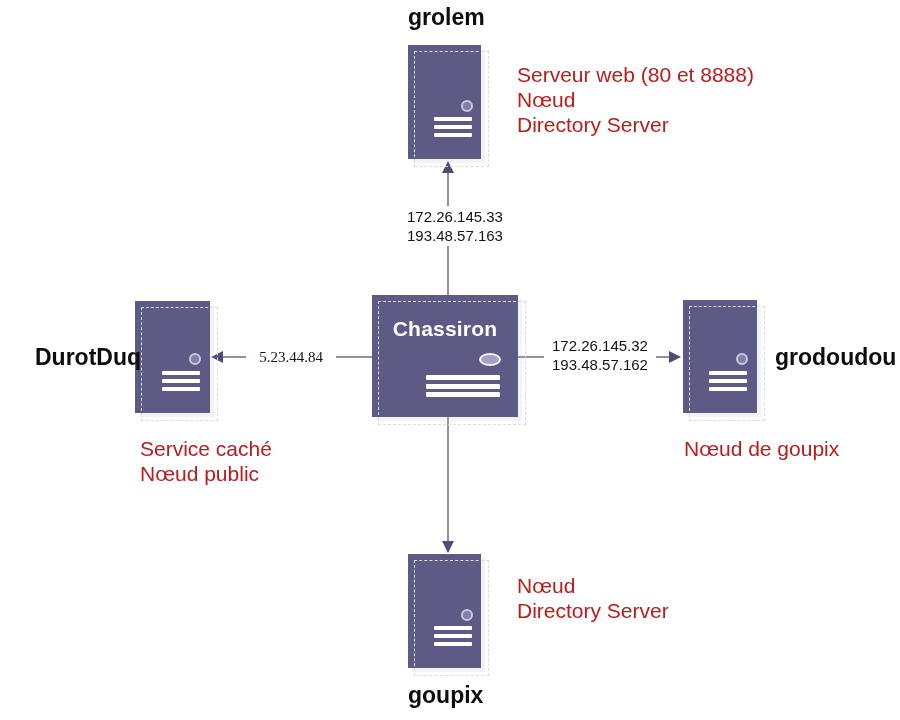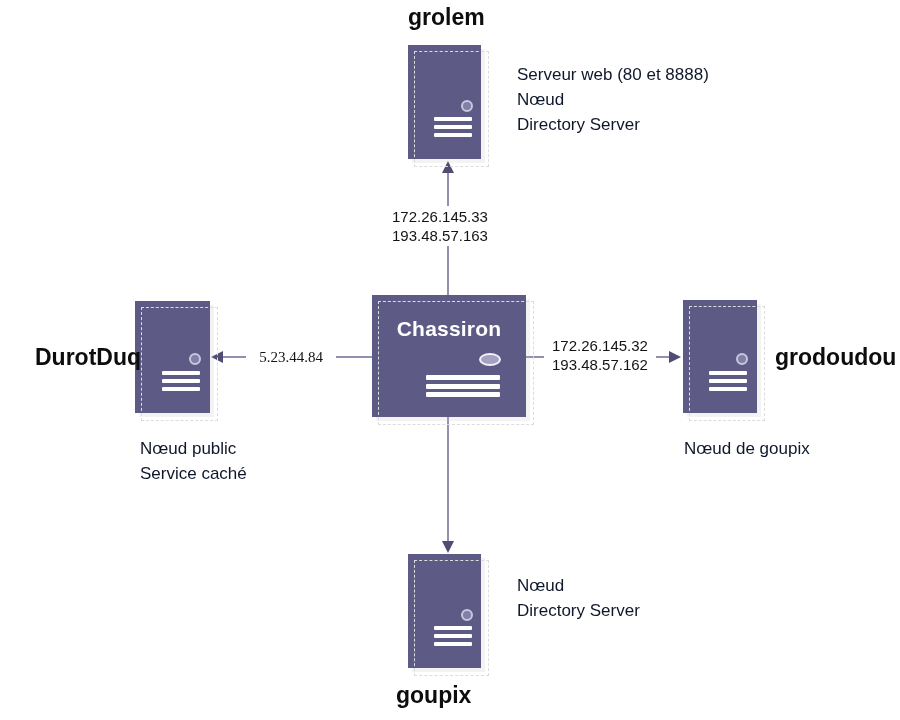"Serveur web (80 et 8888)" .annot { color: #0f172a -> #b91c1c; font-size: 17px -> 21px }
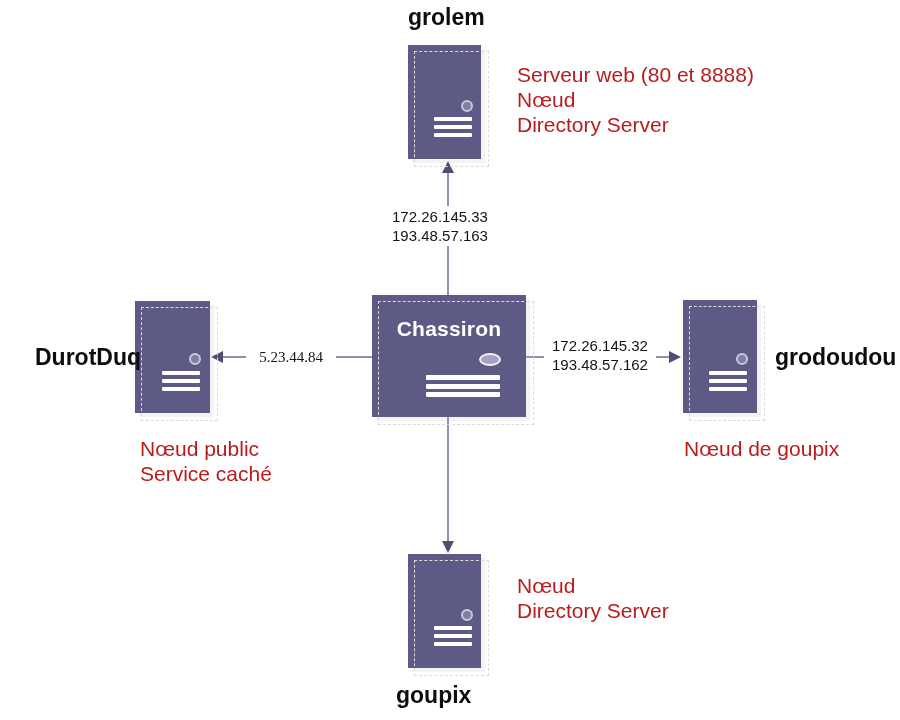"172.26.145.33" div.ip-label { left: 376px -> 391px }
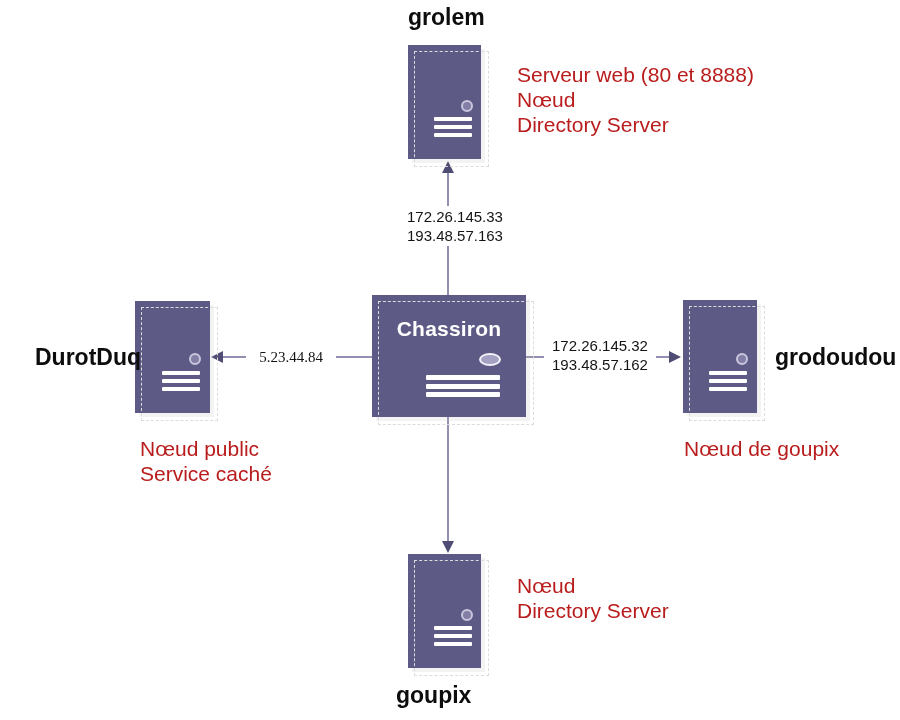"Chassiron" div.server { padding-left: 8px -> none }
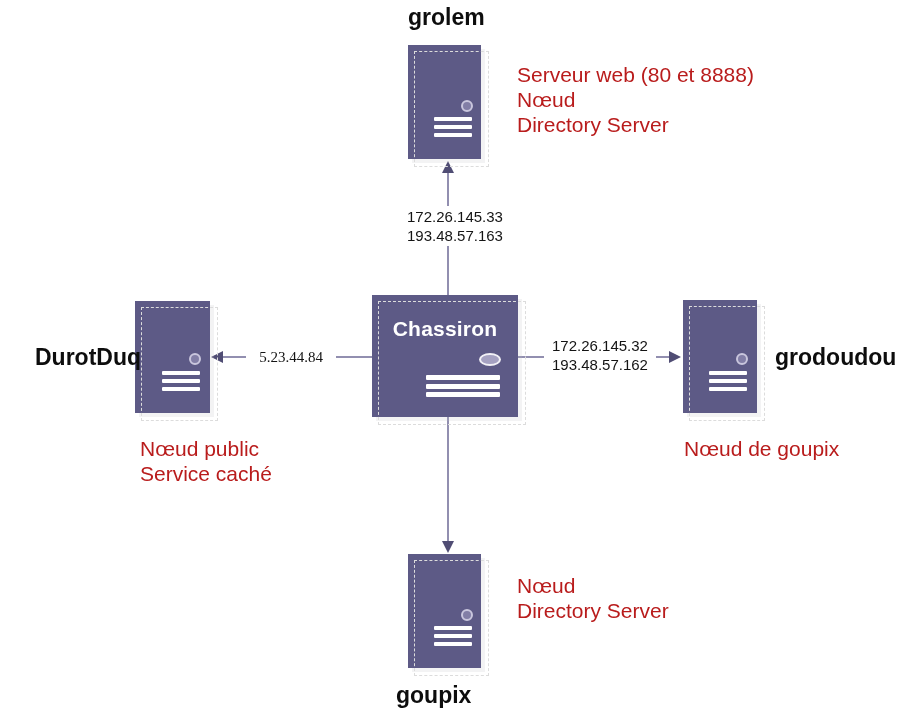"Nœud public" div { order: before "Service caché" -> after "Service caché" }
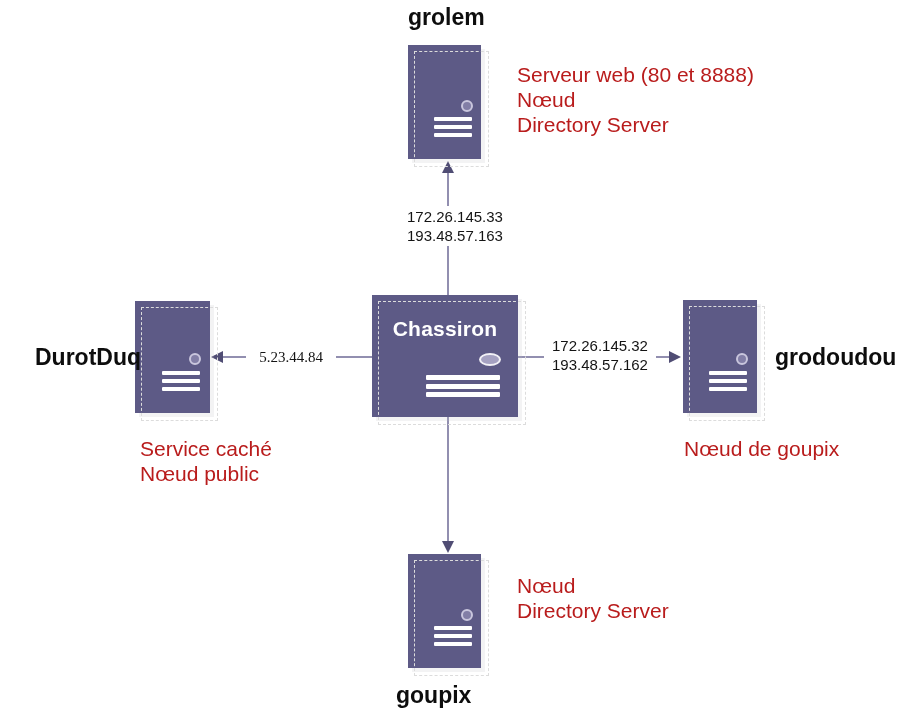"goupix" div.node-title { left: 396px -> 408px }
